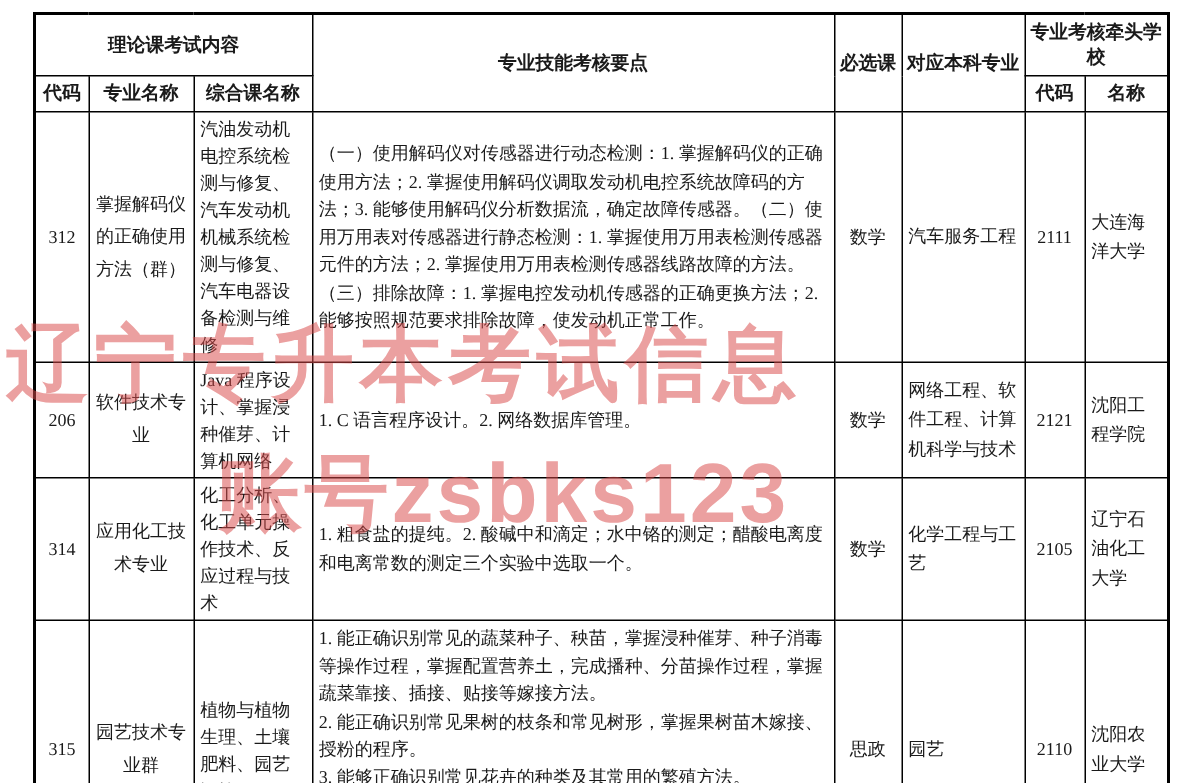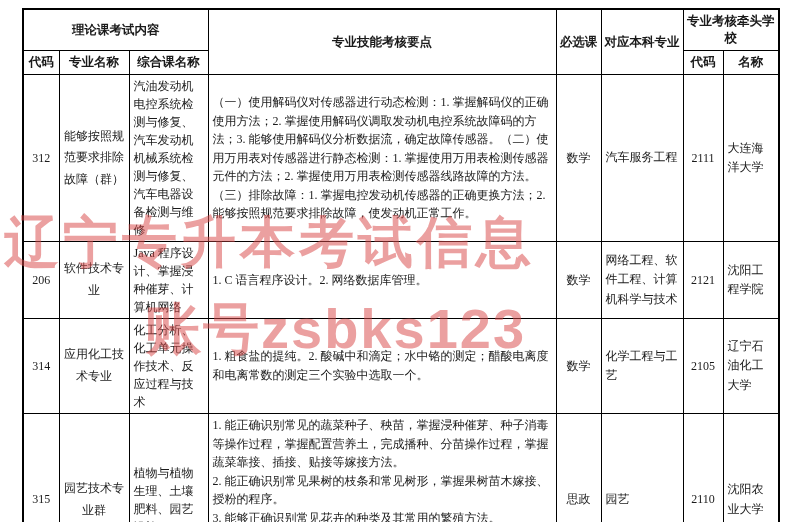"能够按照规范要求排除故障（群）" td.major-cell { text: 能够按照规范要求排除故障 -> 掌握解码仪的正确使用方法 }
